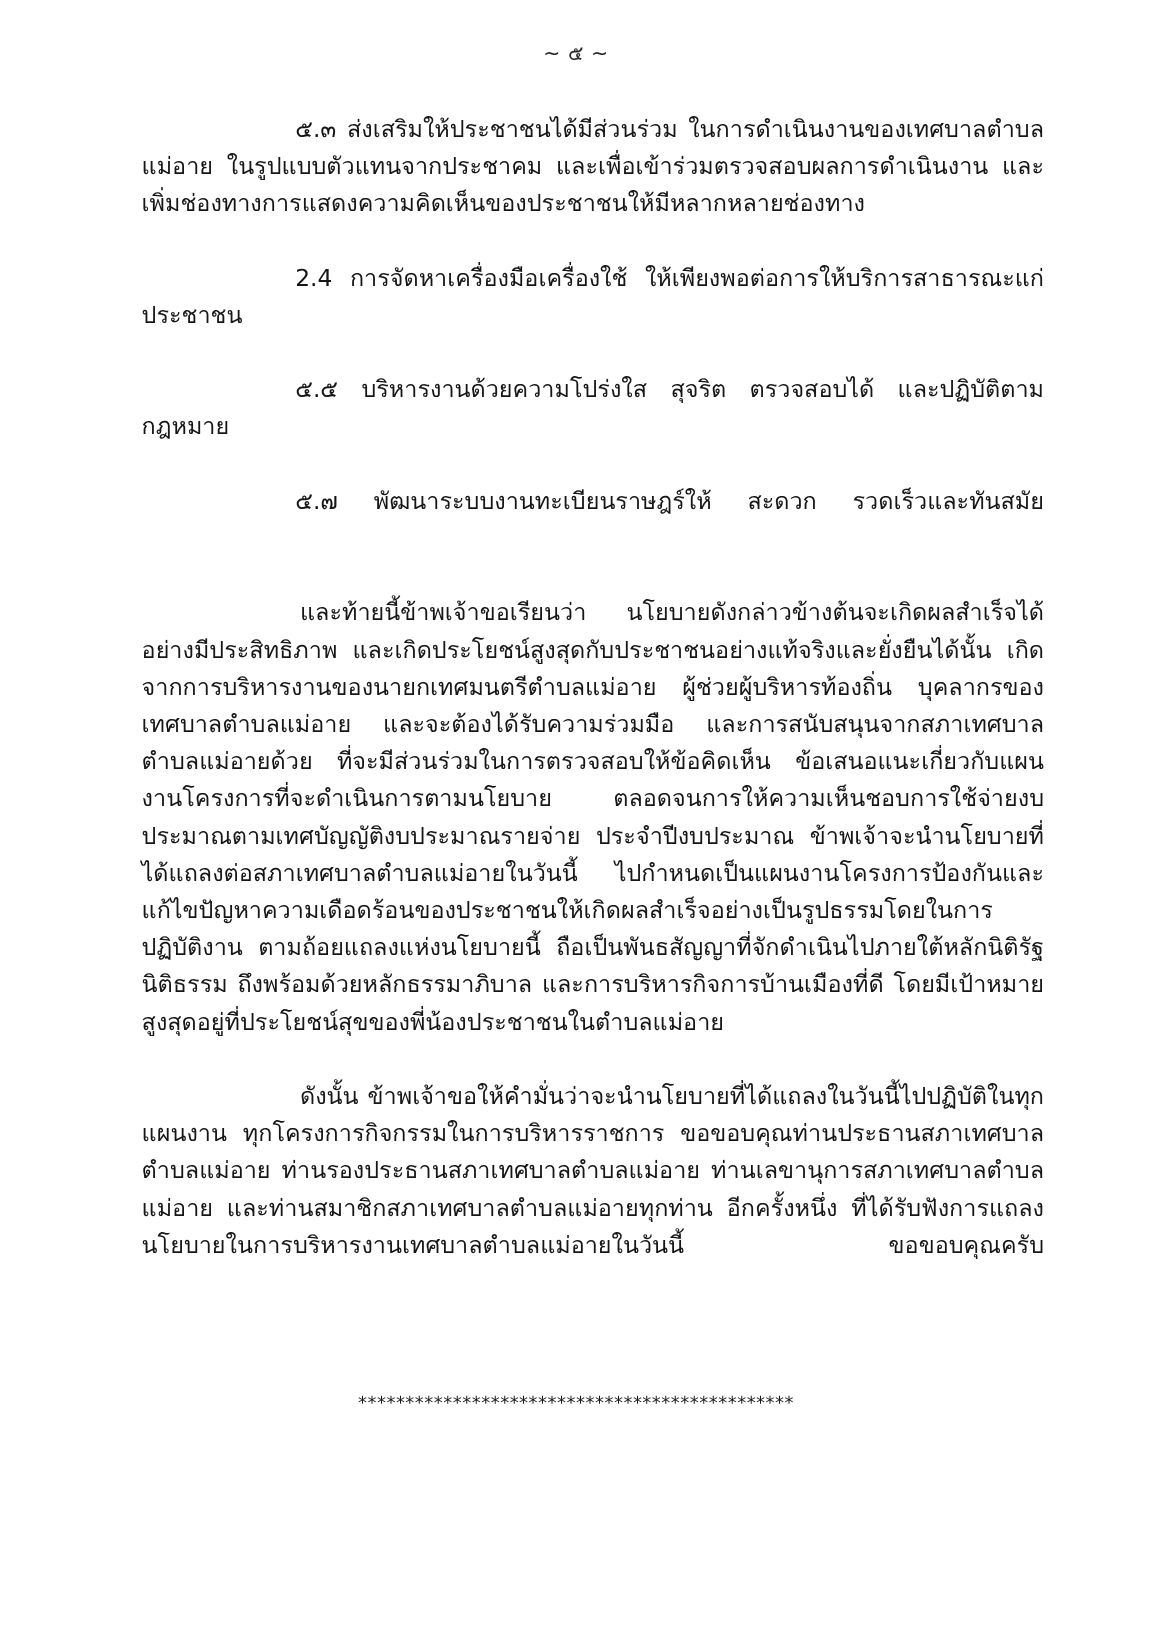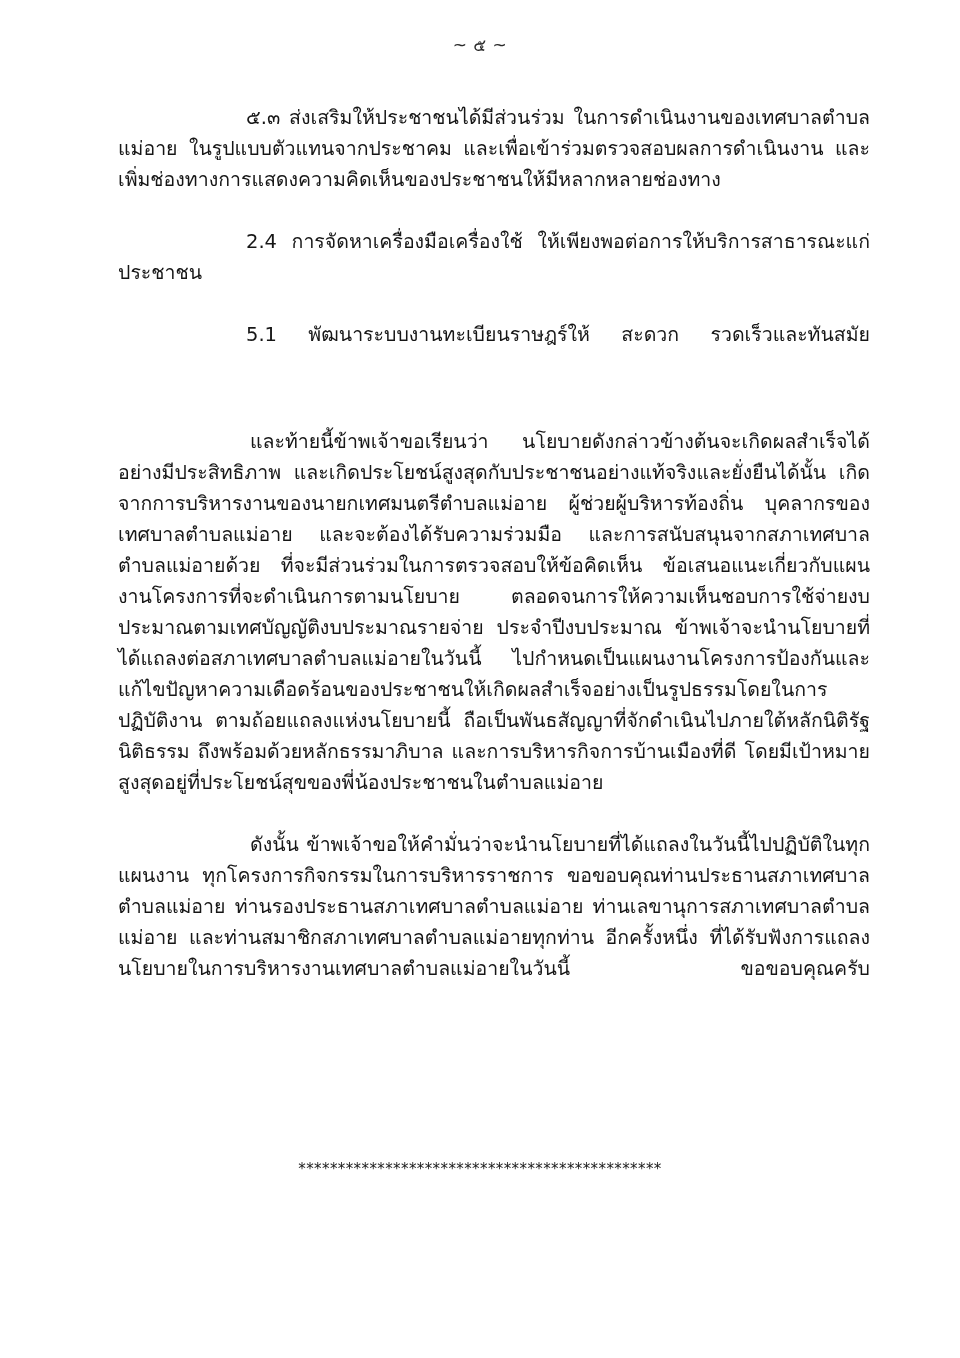"๕.๓ ส่งเสริมให้ประชาชนได้มีส่วนร่วม" .body-col { top: 102px -> 92px }
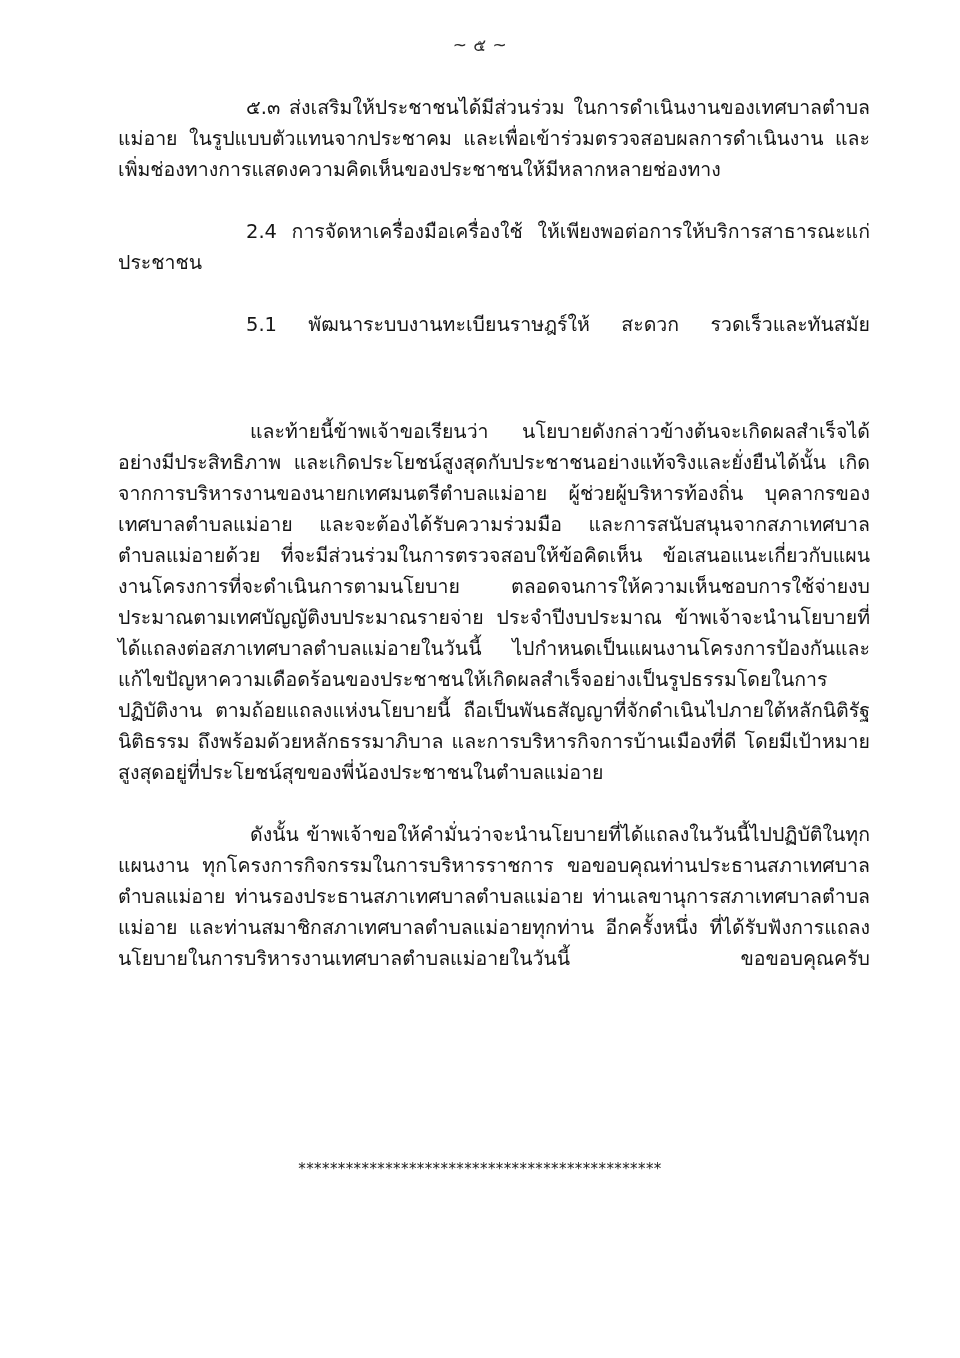"๕.๕ บริหารงานด้วยความโปร่งใส สุจริต" p.para { html: none -> <p>๕.๕ บริหารงานด้วยความโปร่งใส สุจริต ตรวจสอบได้ และปฏิบัติตามกฎหมาย</p> }
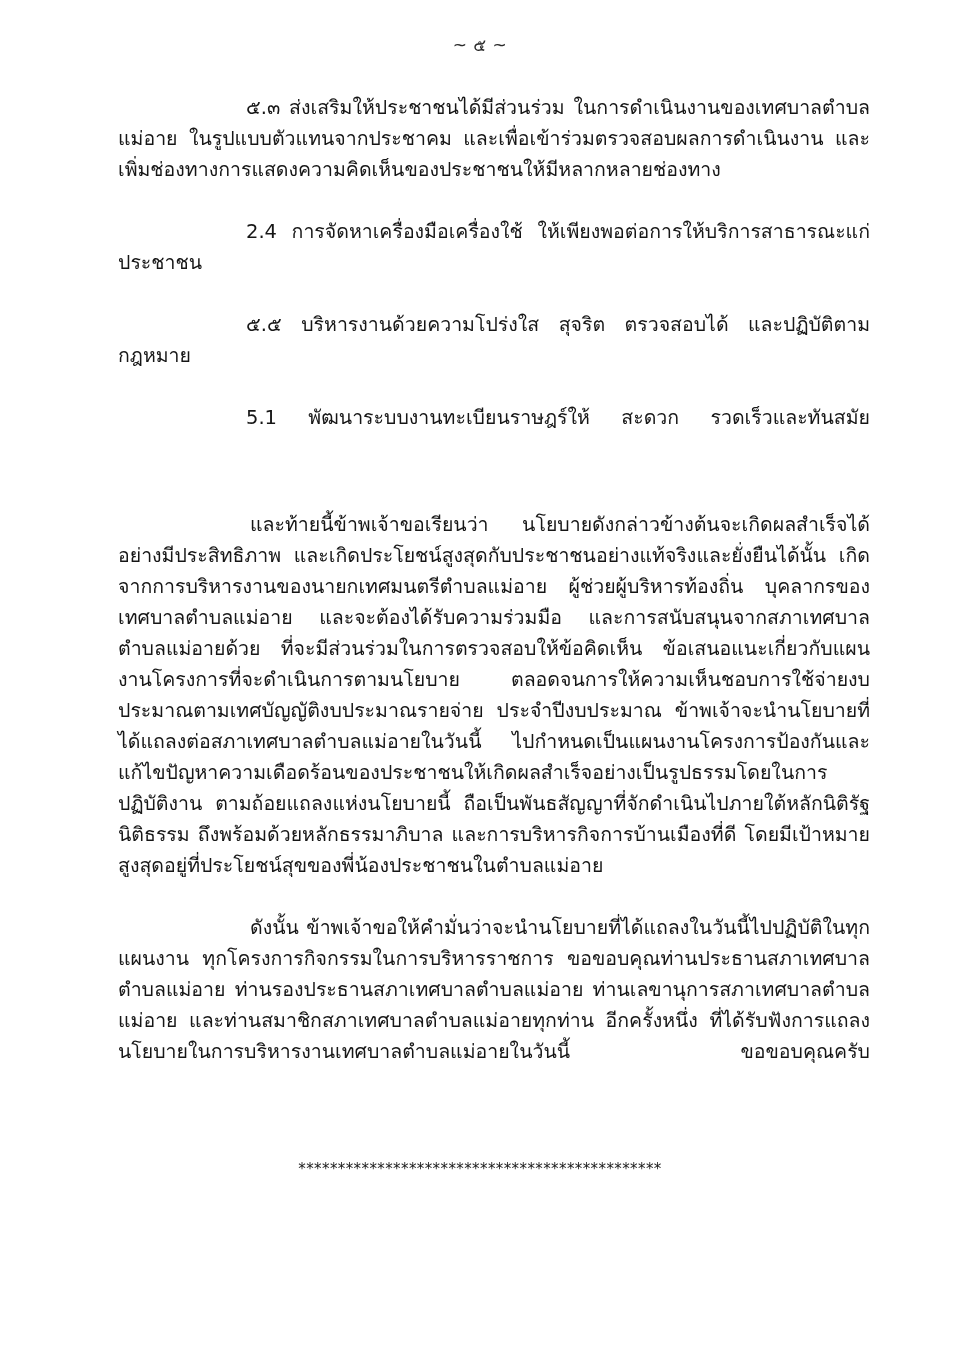"5.1 พัฒนาระบบงานทะเบียนราษฎร์ให้ สะดวก" p.para { text: 5.1 -> ๕.๗ }
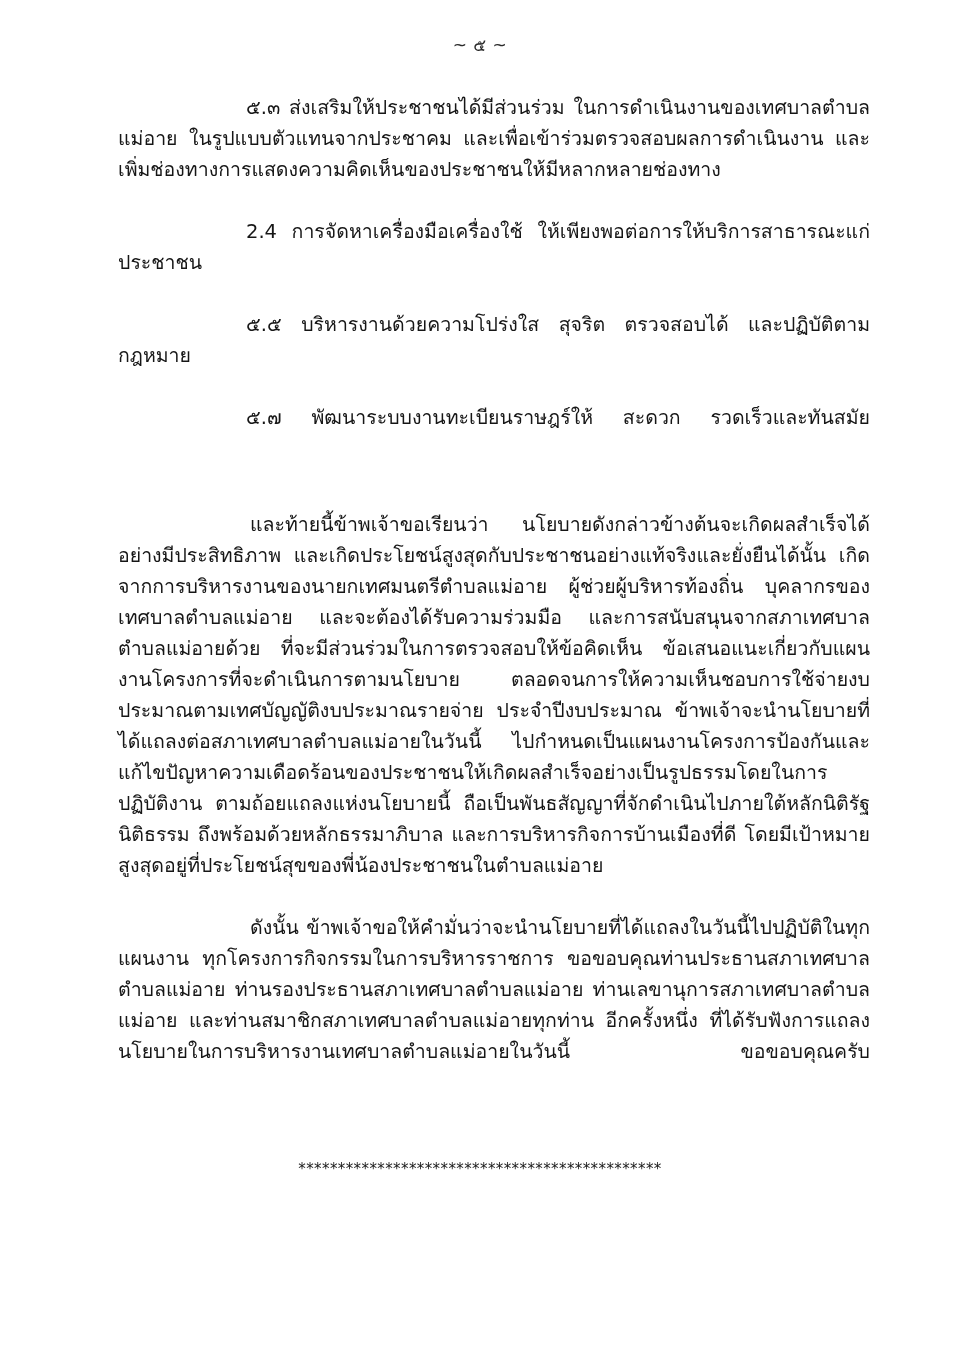"และท้ายนี้ข้าพเจ้าขอเรียนว่า" p.block-gap { margin-top: 45px -> 31px }
